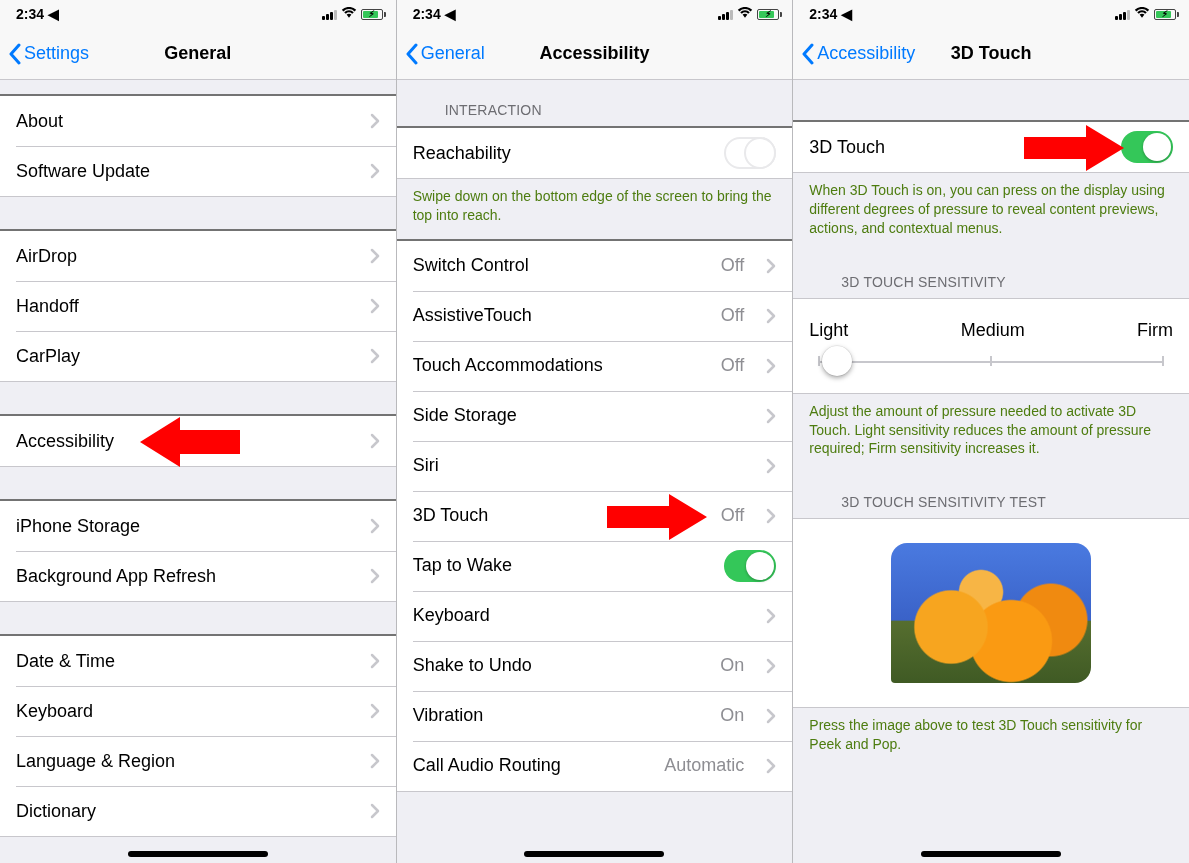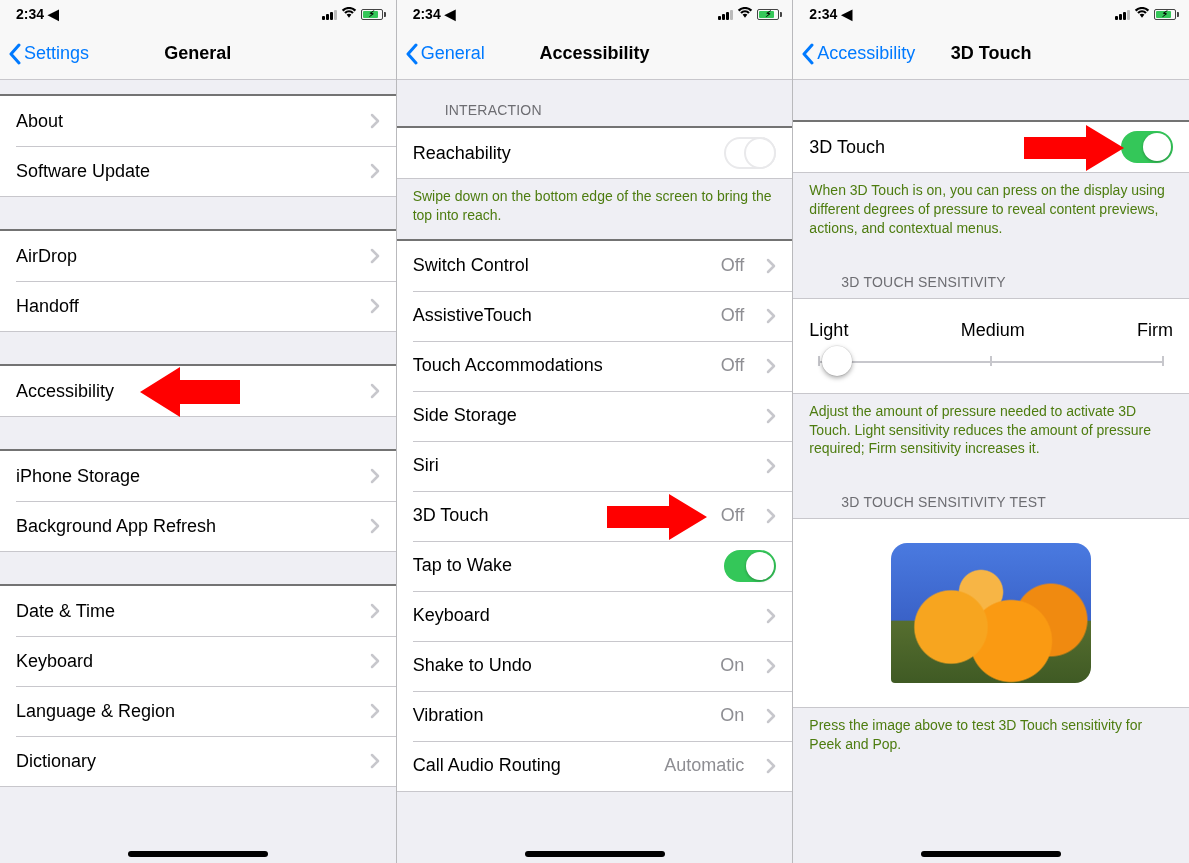"2:34" .triptych { justify-content: none -> flex-end }
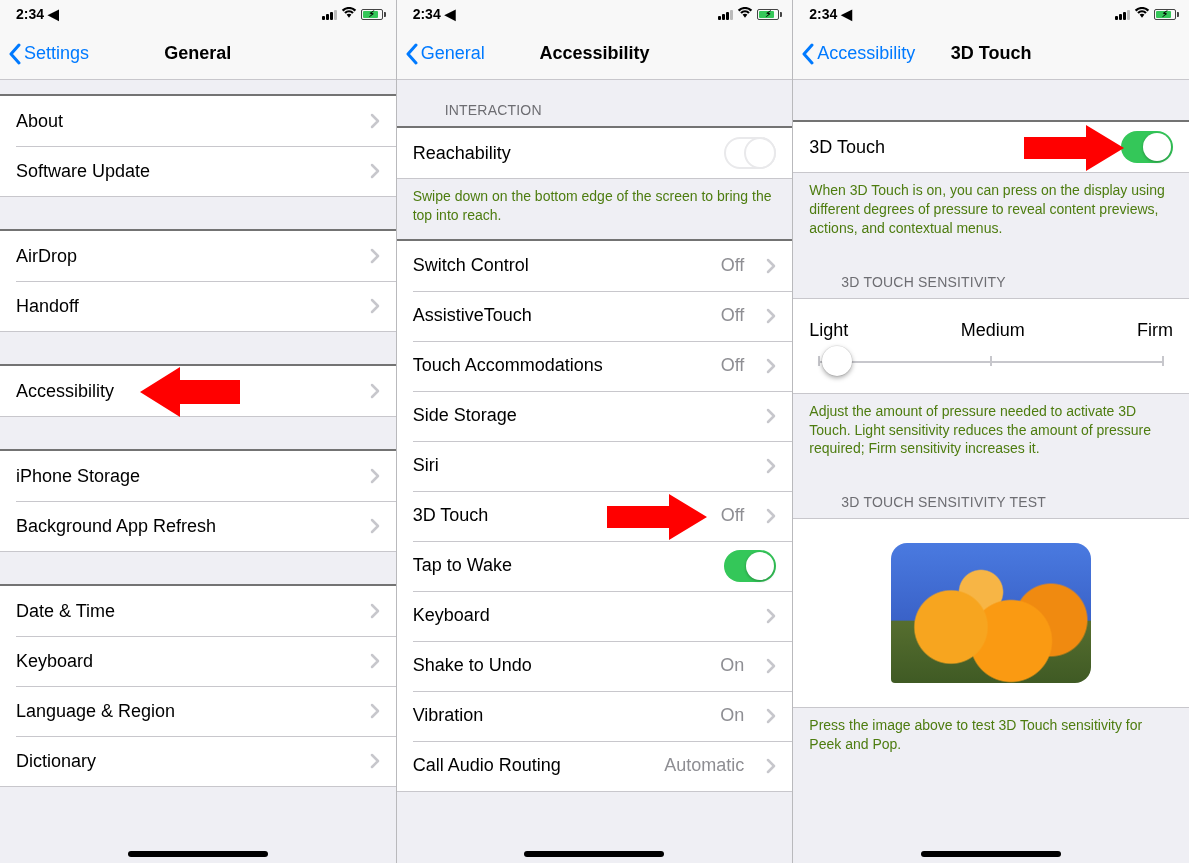"CarPlay" div.row { html: none -> <div> <span>CarPlay</span> <span> <svg> <polyline></polyline> </svg> </span> </div> }
